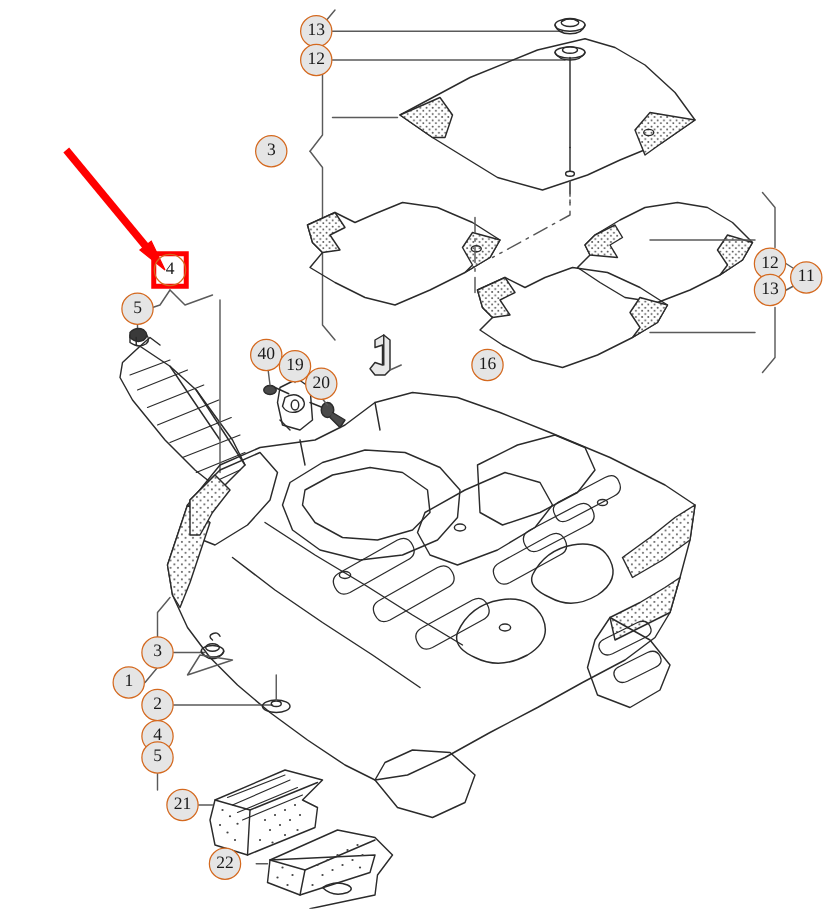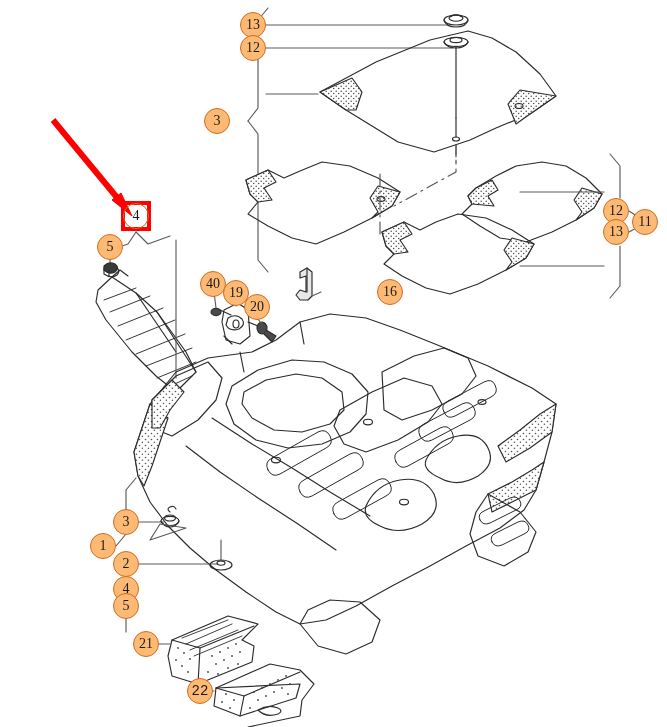"13" .callout { background: #fdba74 -> #e5e5e5 }
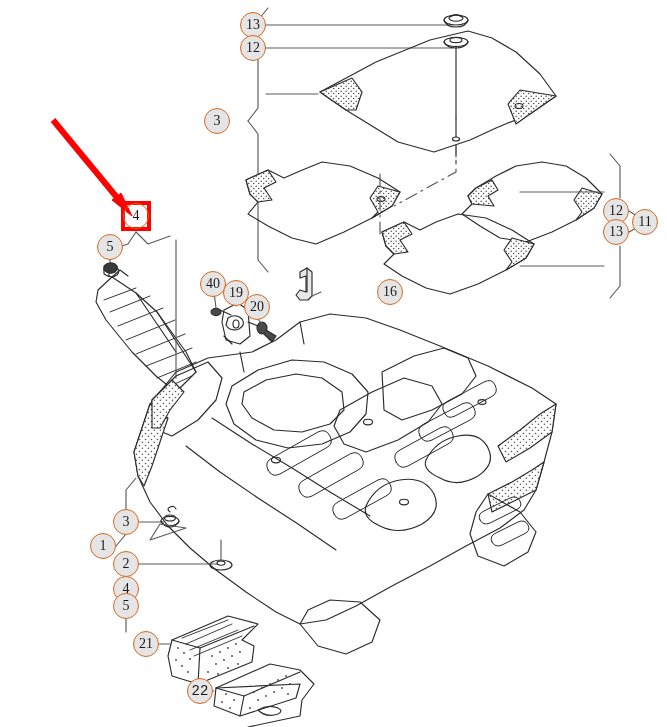"22" div.callout { font-family: Liberation Mono, monospace -> none; left: 200px -> 180px }
